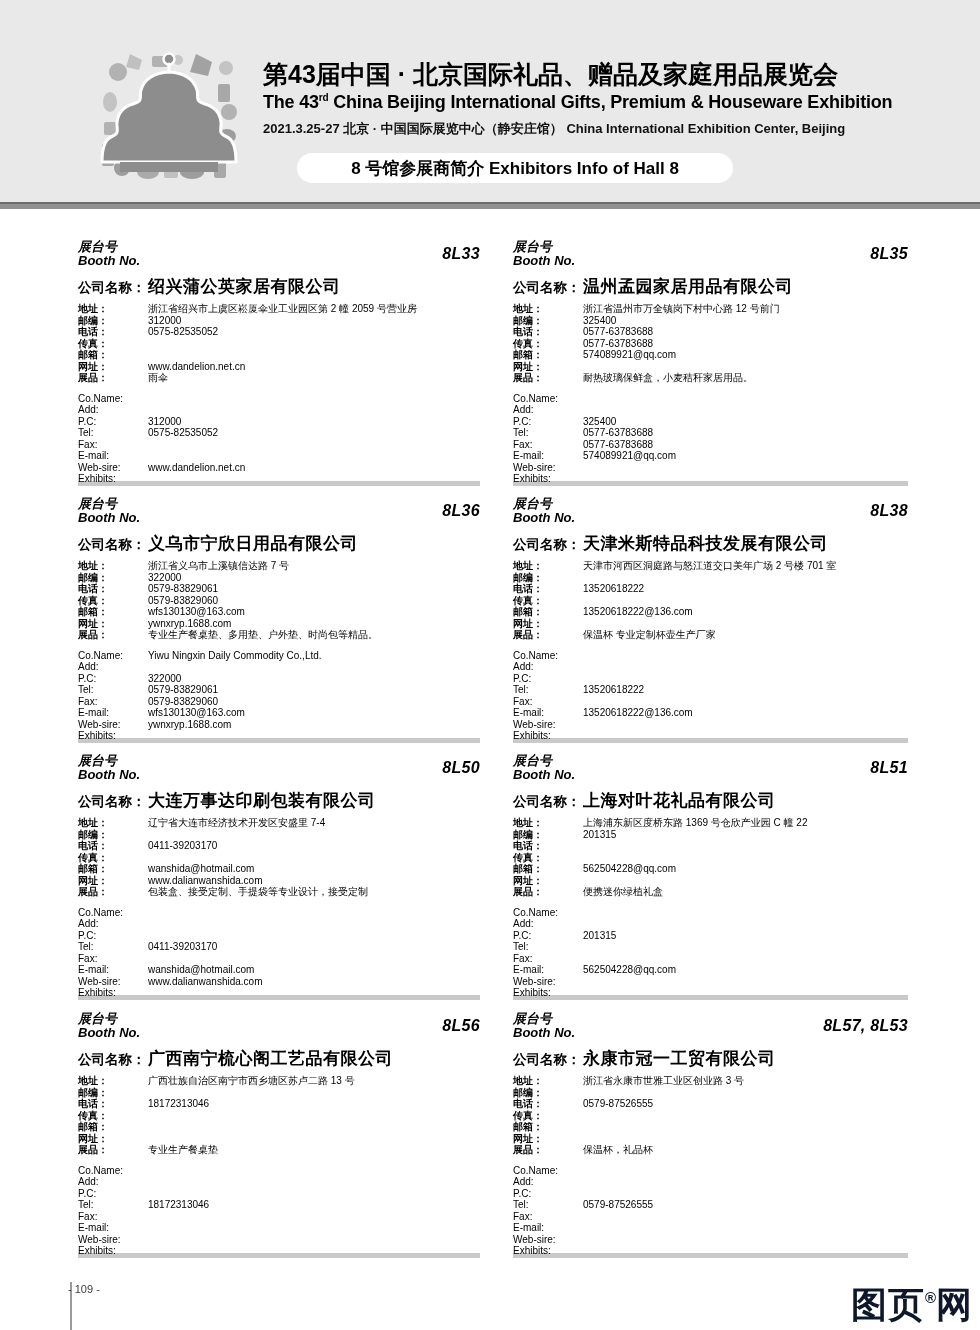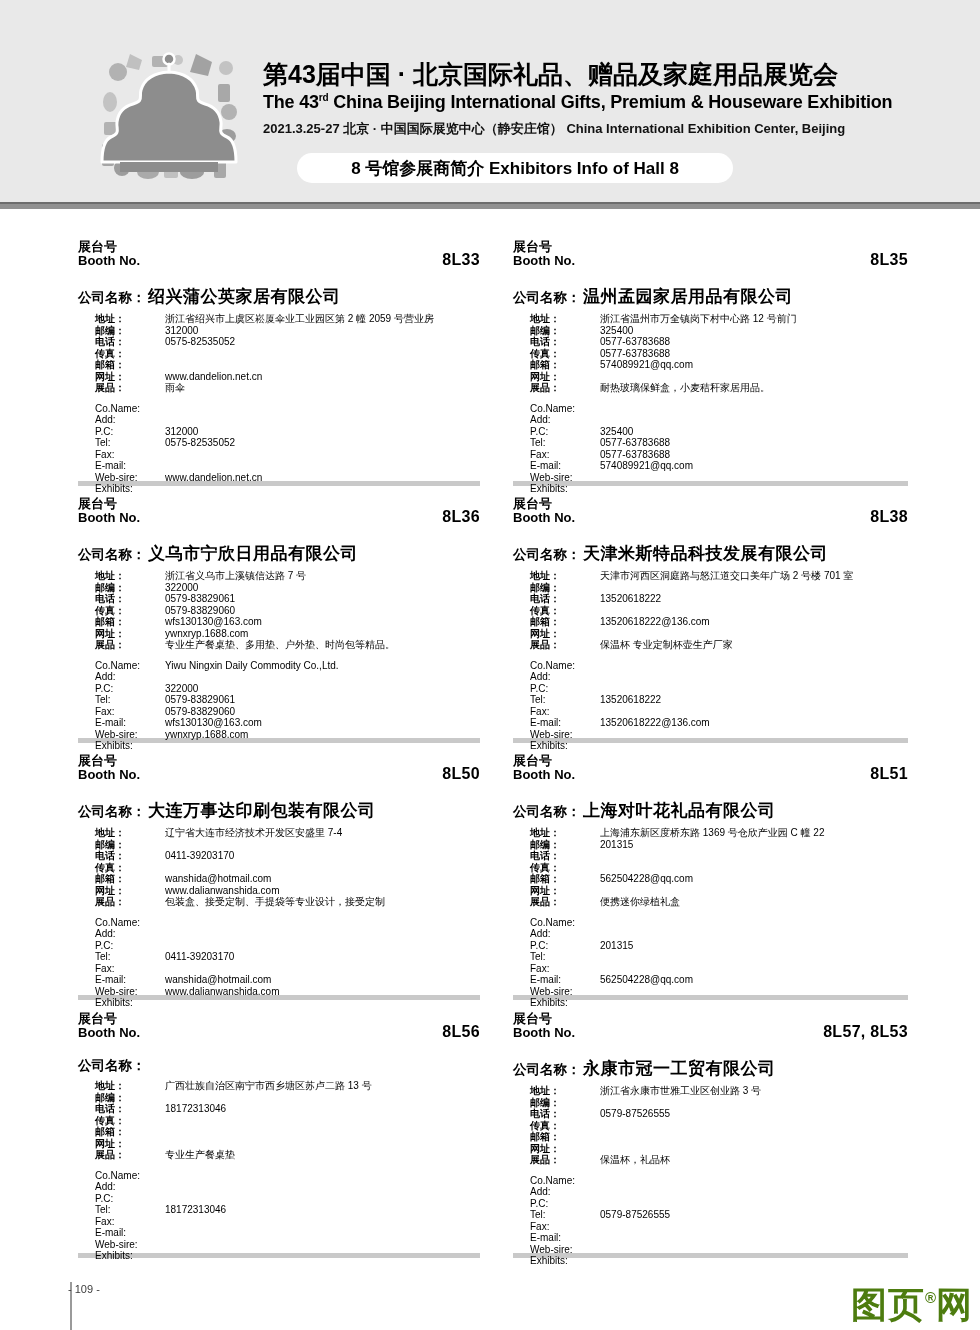"展台号" .booth-row { align-items: flex-end -> center; font-style: none -> italic }
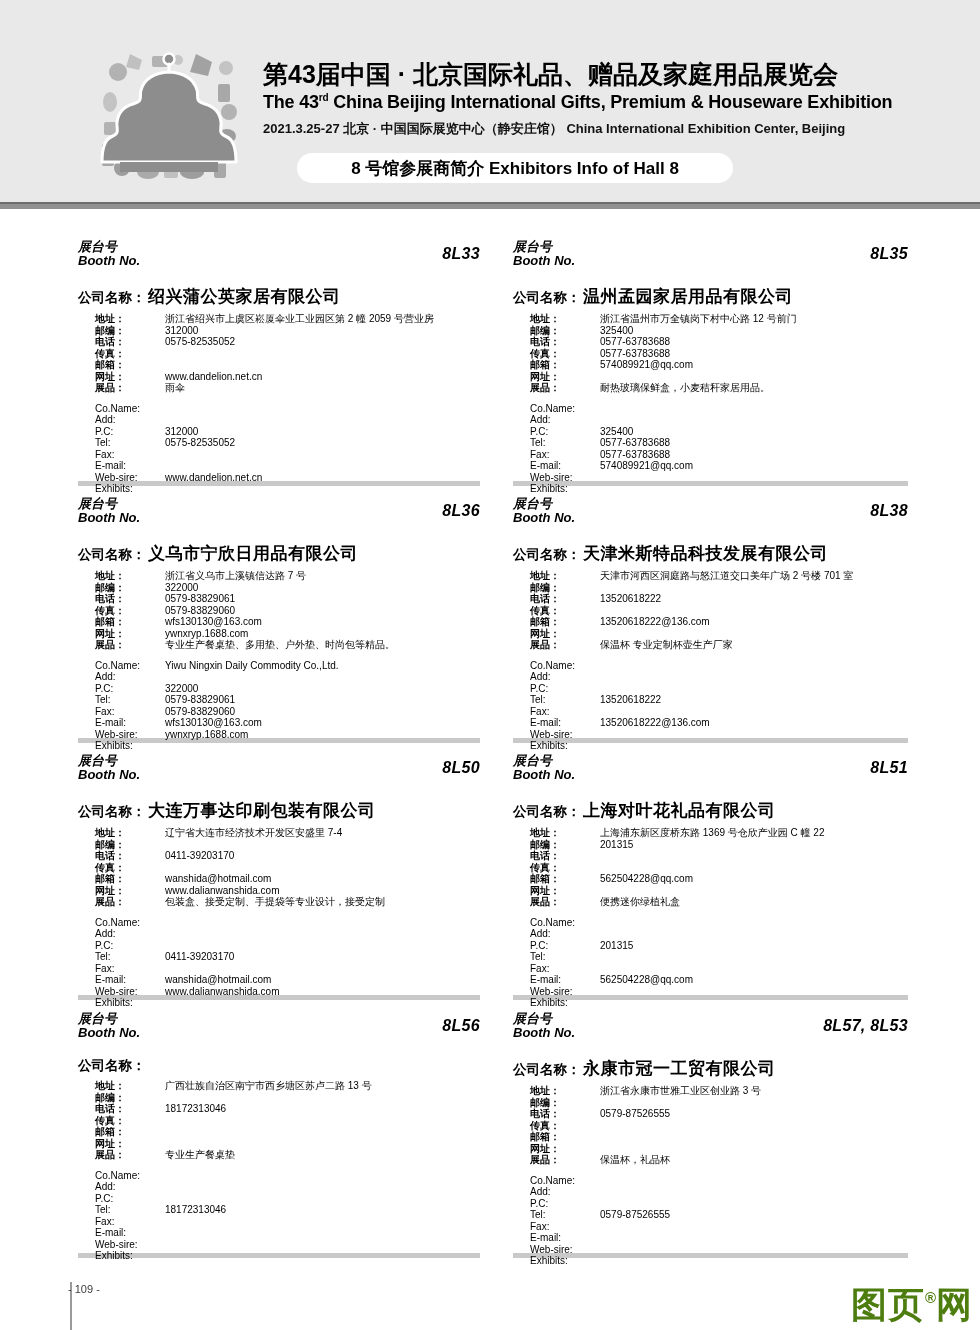"公司名称：" .company-row { margin-top: 17px -> 7px }
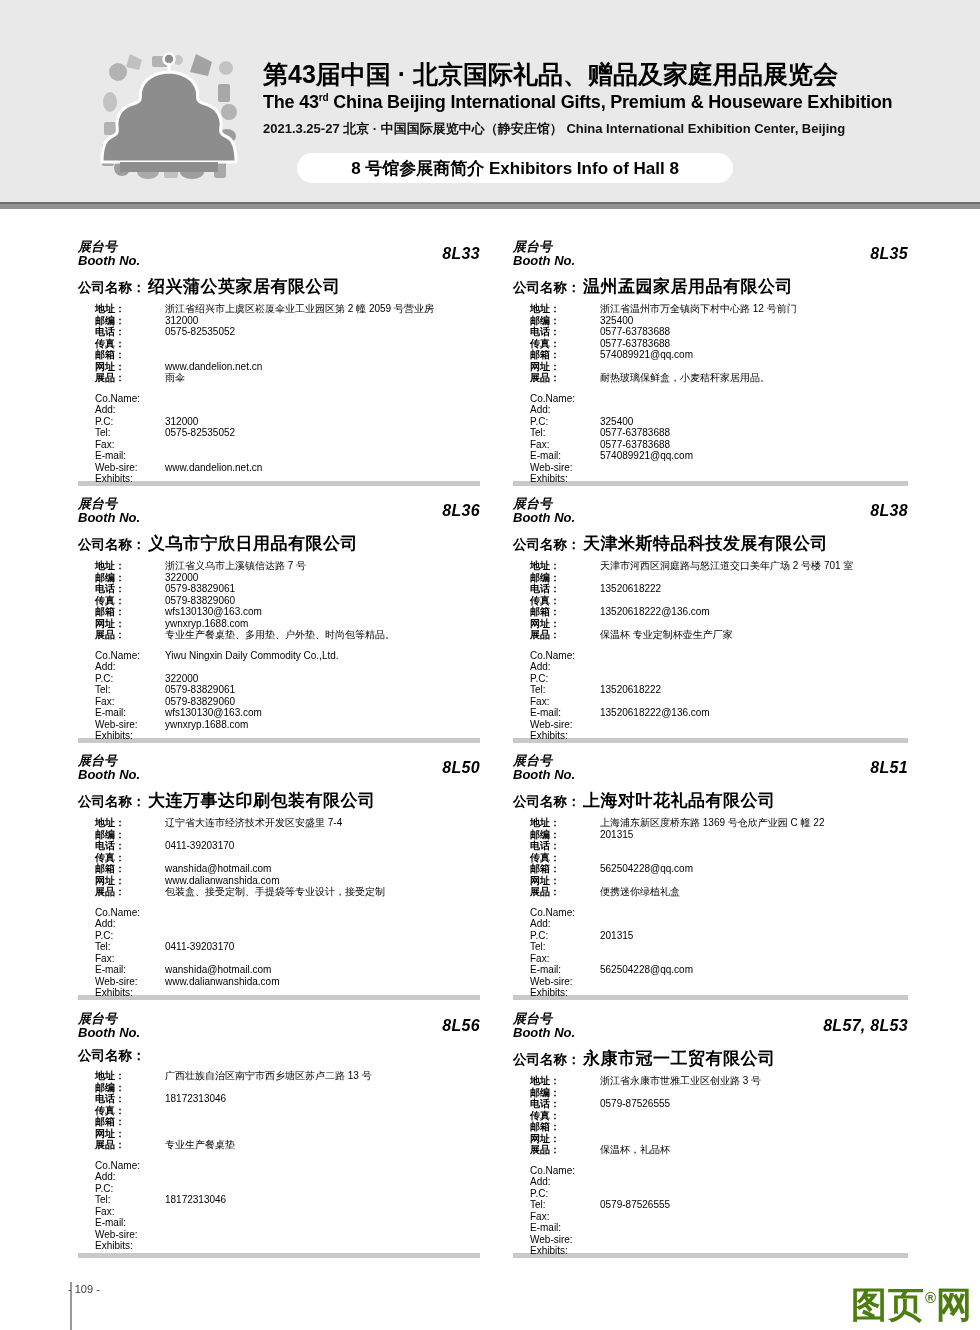"地址：" .fields { margin-left: 17px -> none }
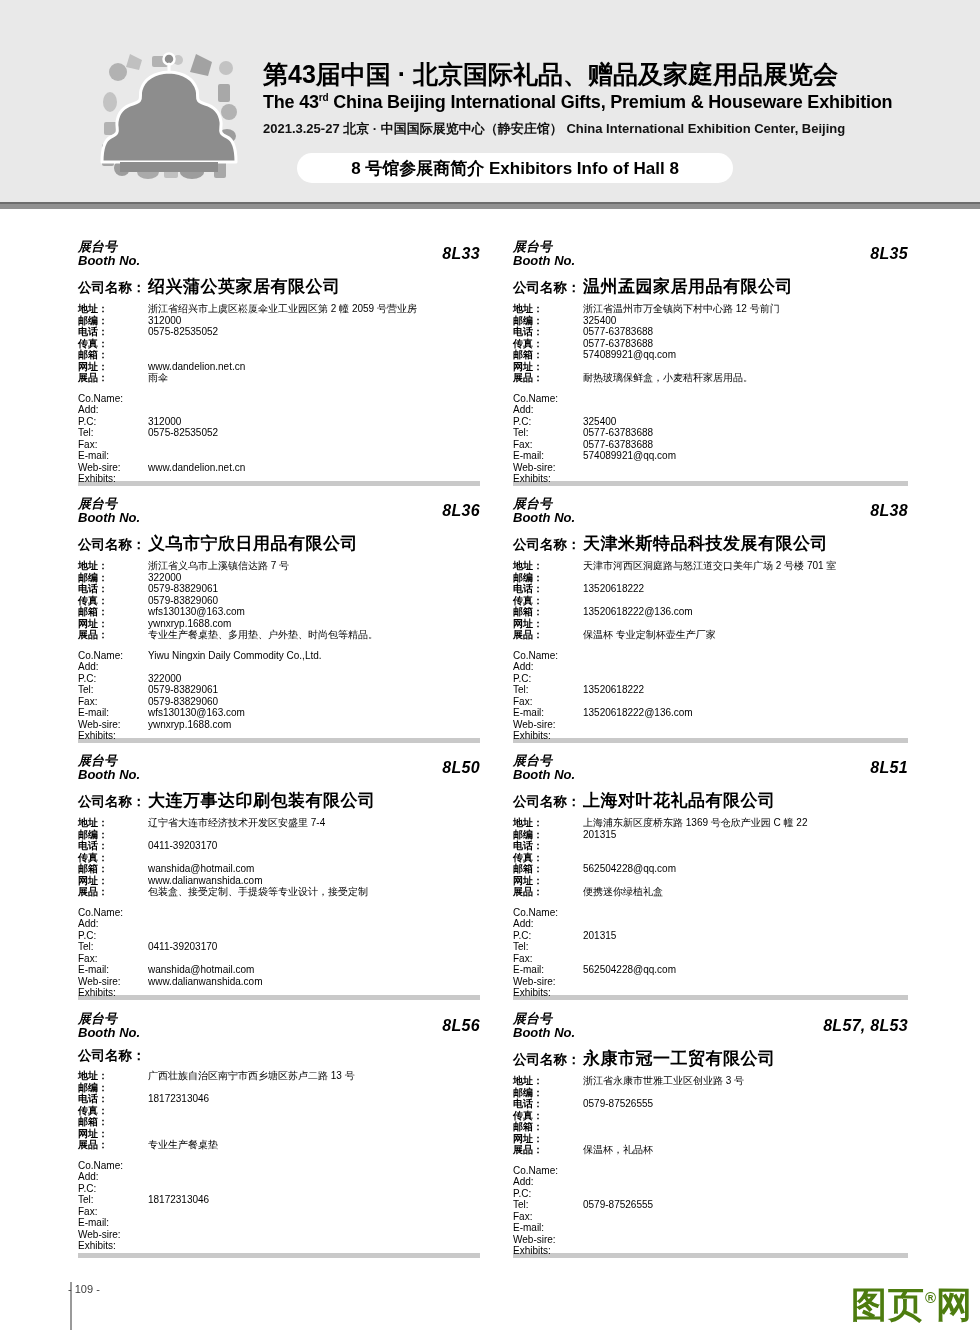"广西南宁梳心阁工艺品有限公司" span.company-name { html: none -> <span>广西南宁梳心阁工艺品有限公司</span> }
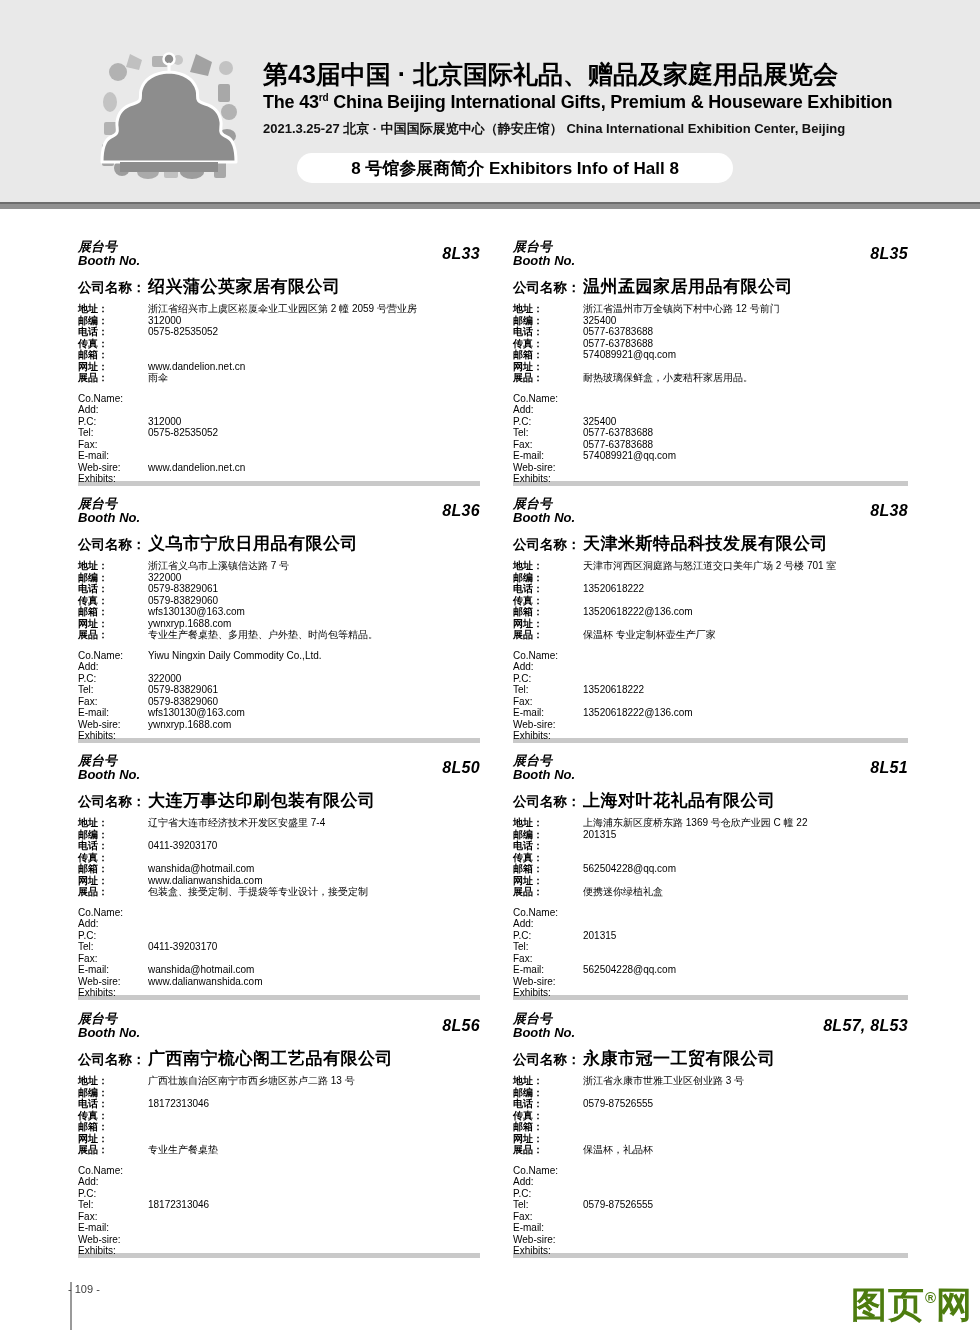"图页®网" .watermark { color: #4d7c0f -> #0f172a }
